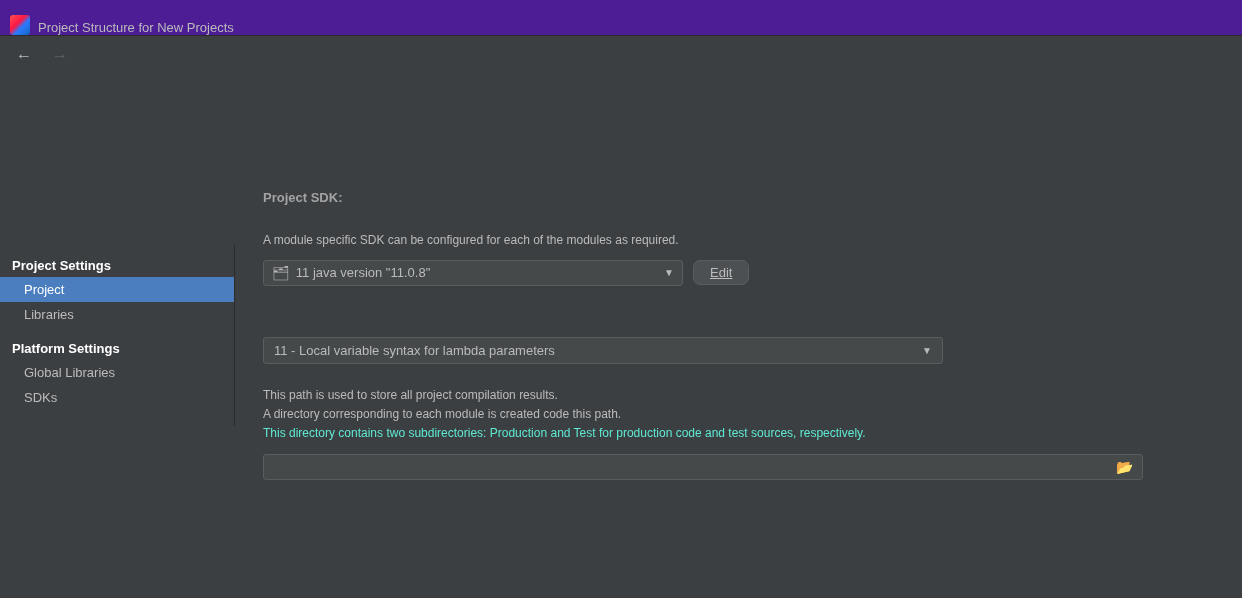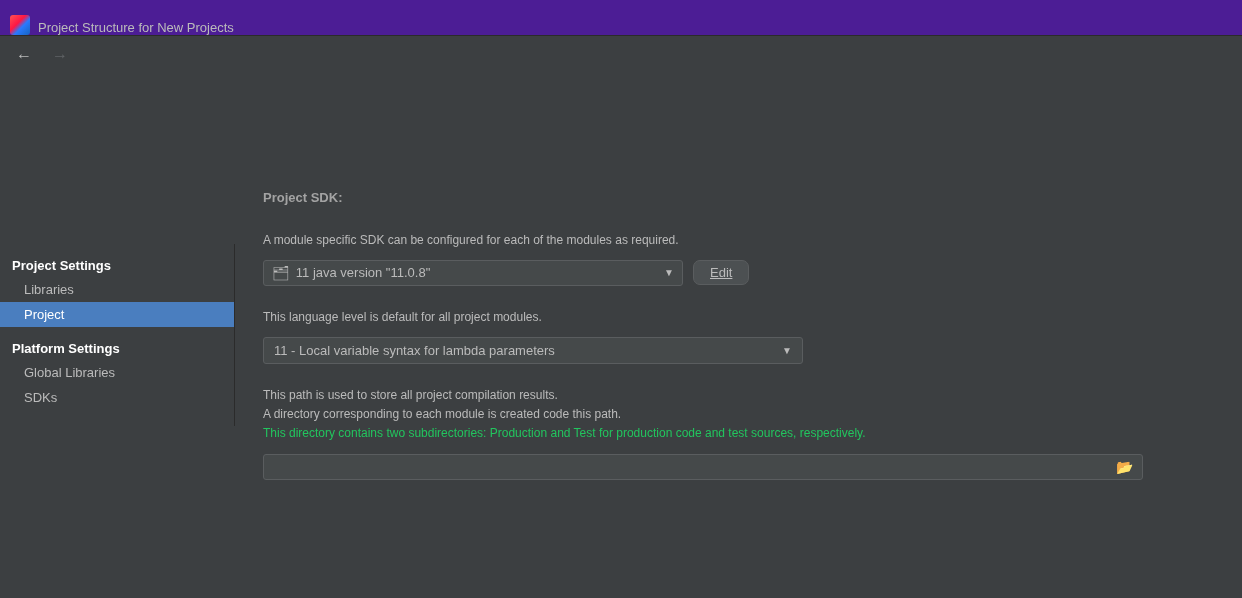"Libraries" div.sidebar-item { order: before "Project" -> after "Project" }
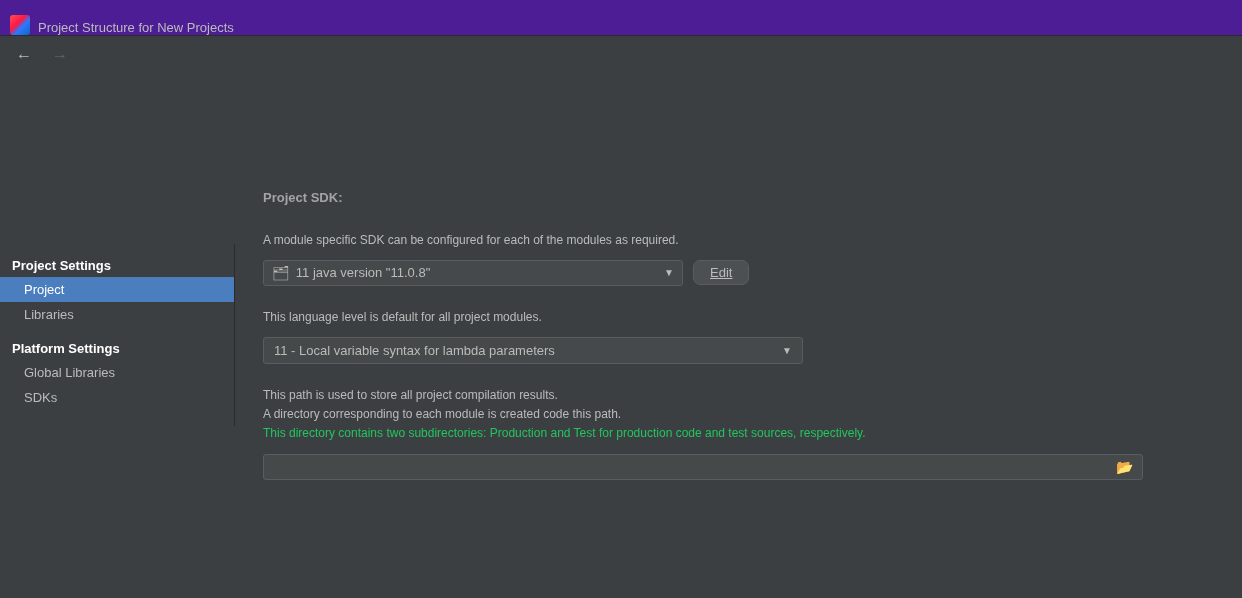"This language level is default" span { html: <span>This language level is default for all project modules.</span> -> none }
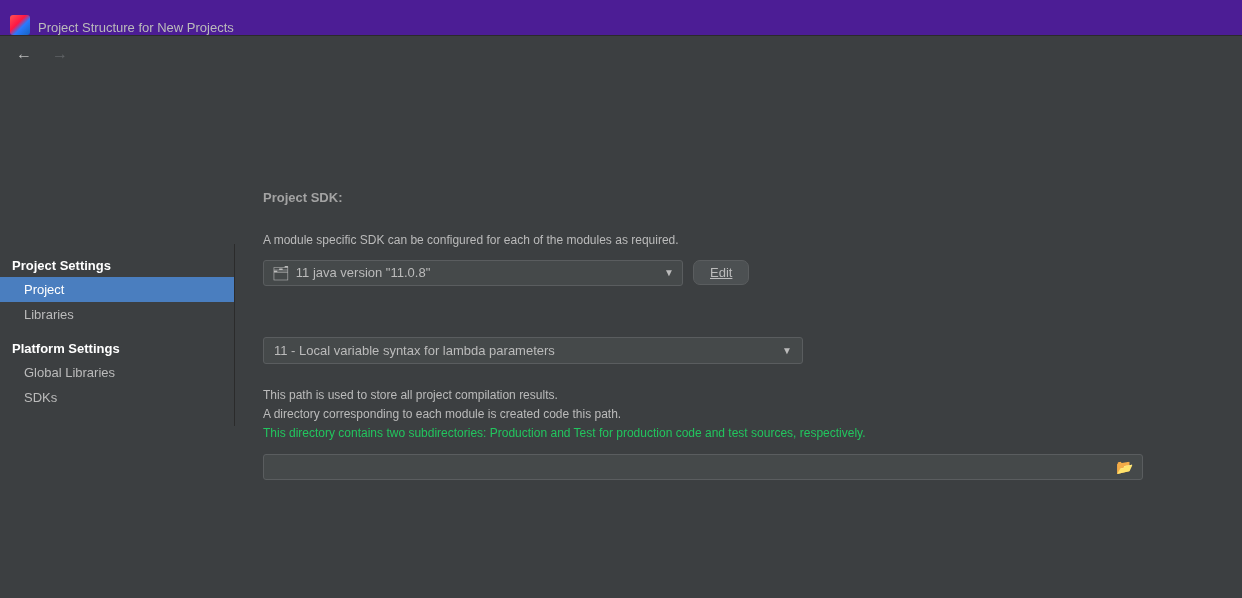"11 - Local variable syntax" .language-dropdown { width: 540px -> 680px }
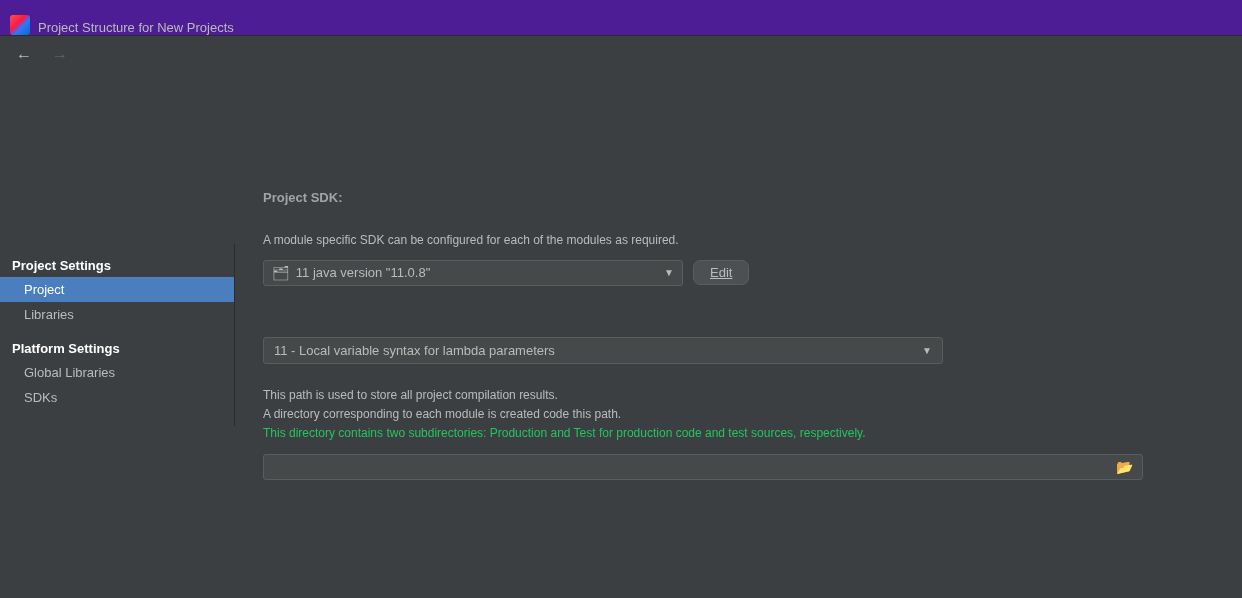"This directory contains two" .orange-text { color: #22c55e -> #5eead4 }
